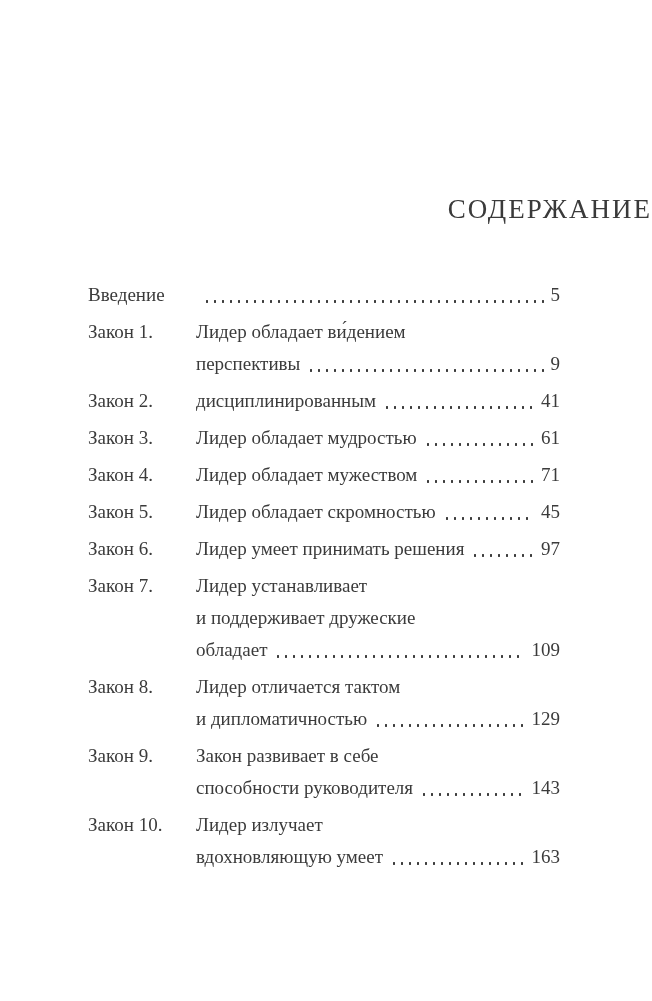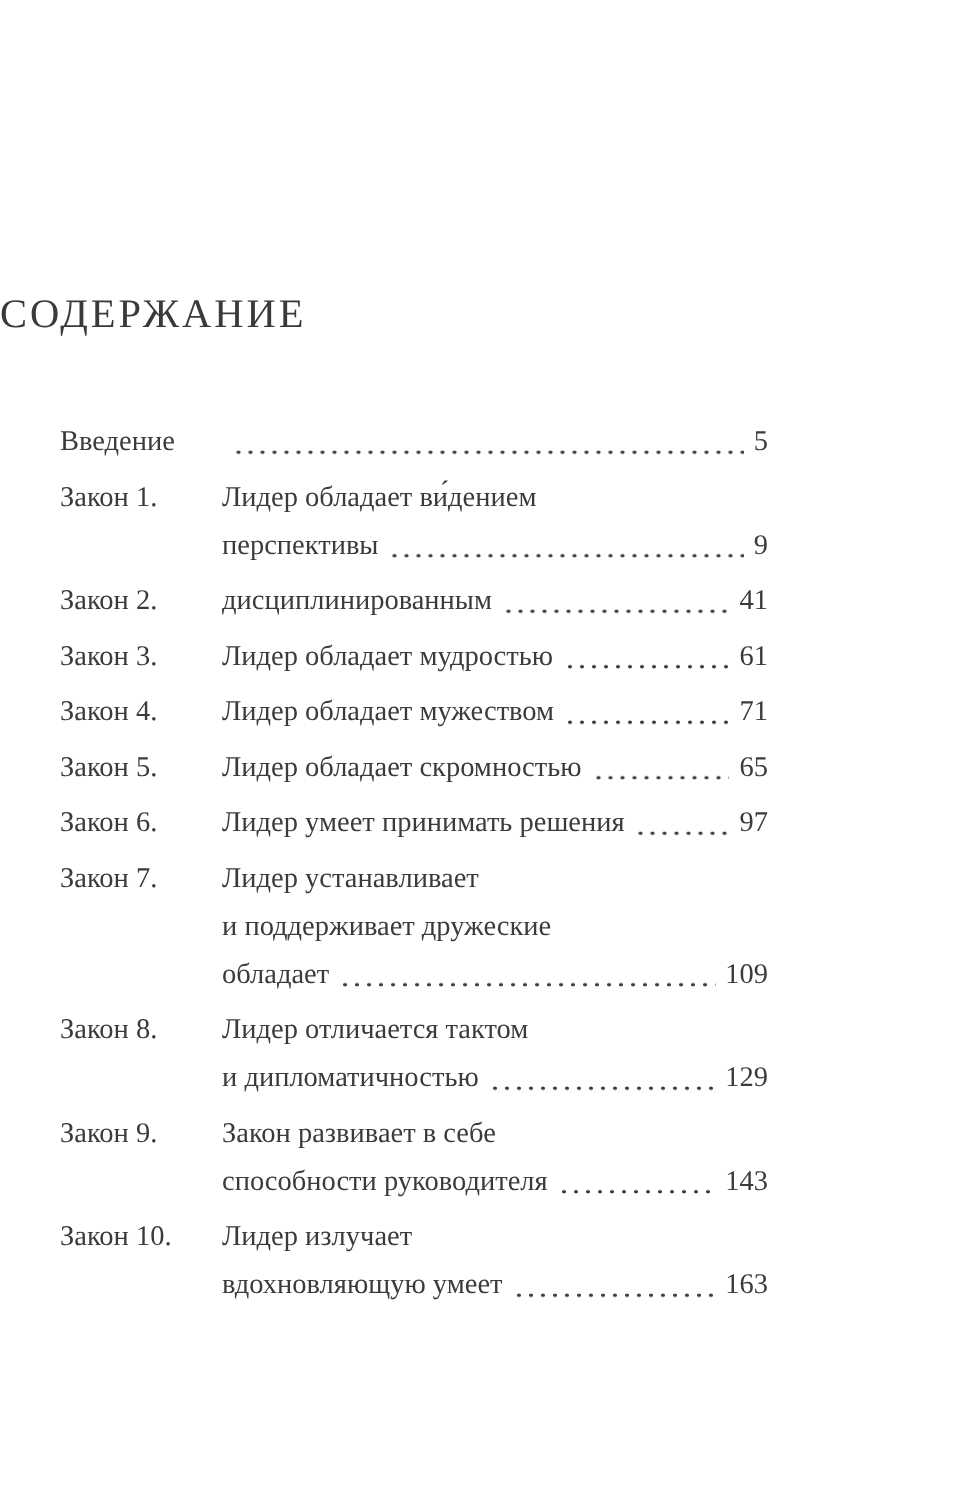"СОДЕРЖАНИЕ" .title { text-align: left -> right }
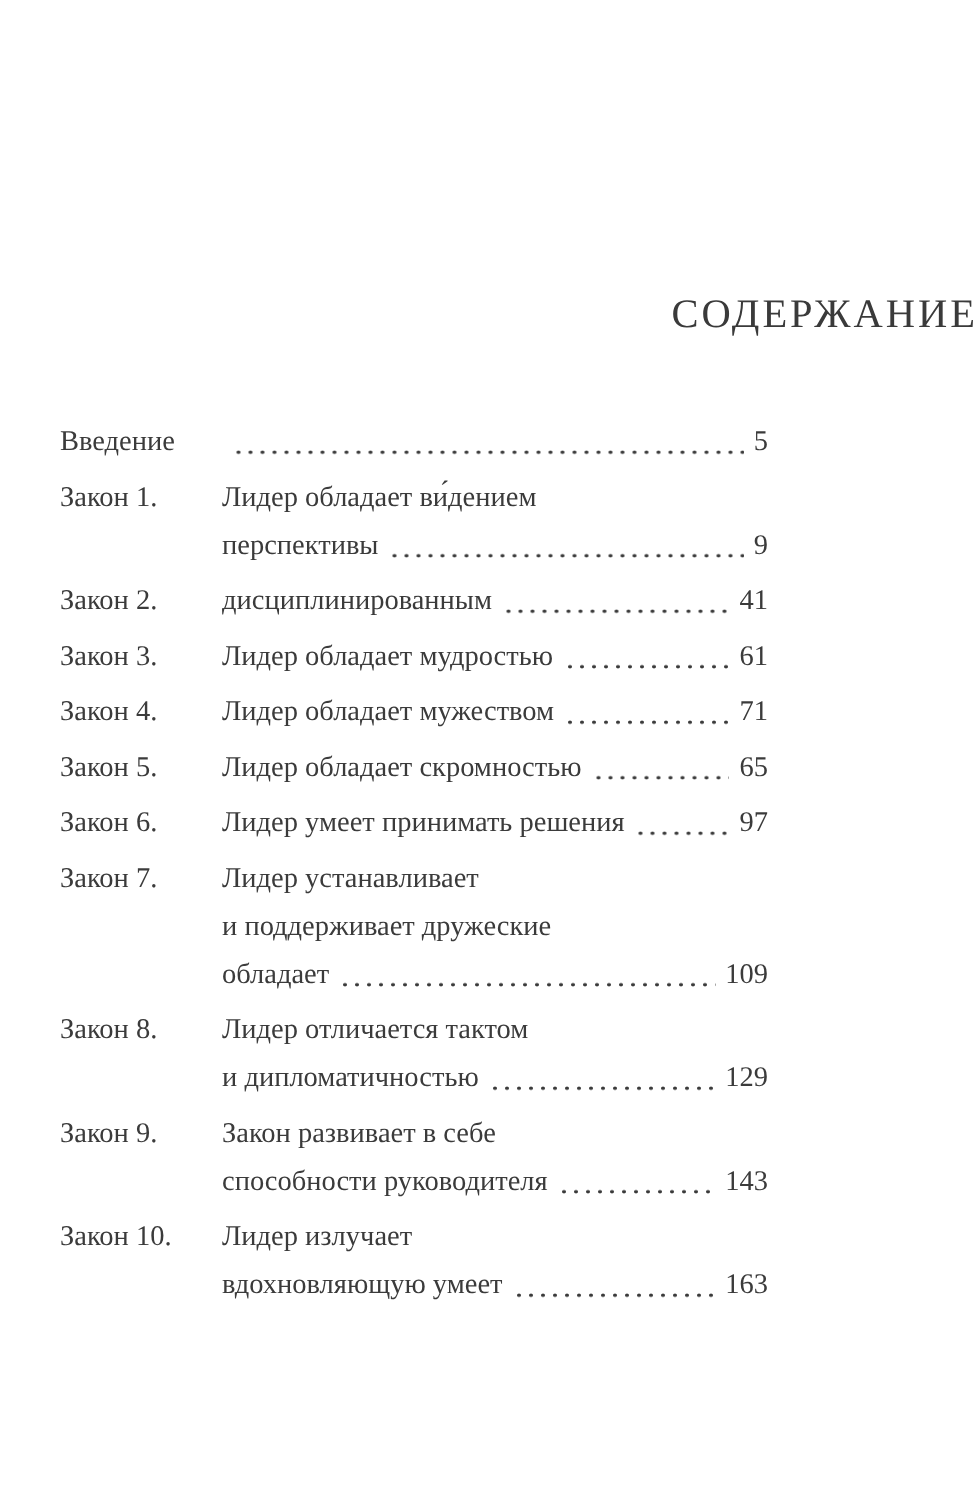"Введение" .toc { margin-left: 40px -> 88px }
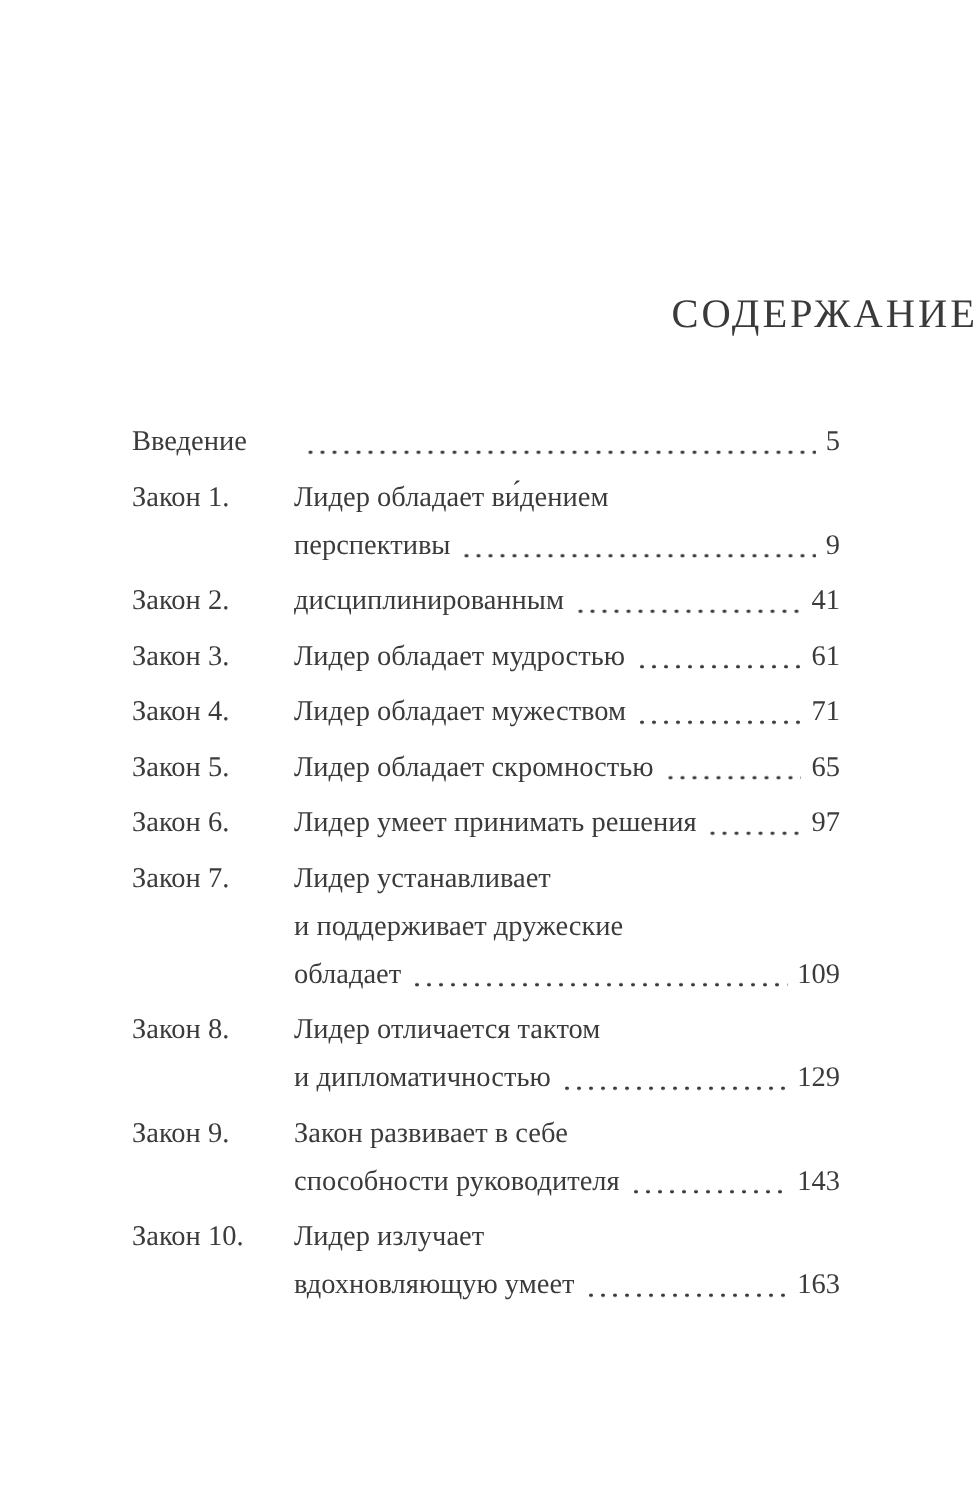"65" span.page-num { text: 65 -> 45 }
